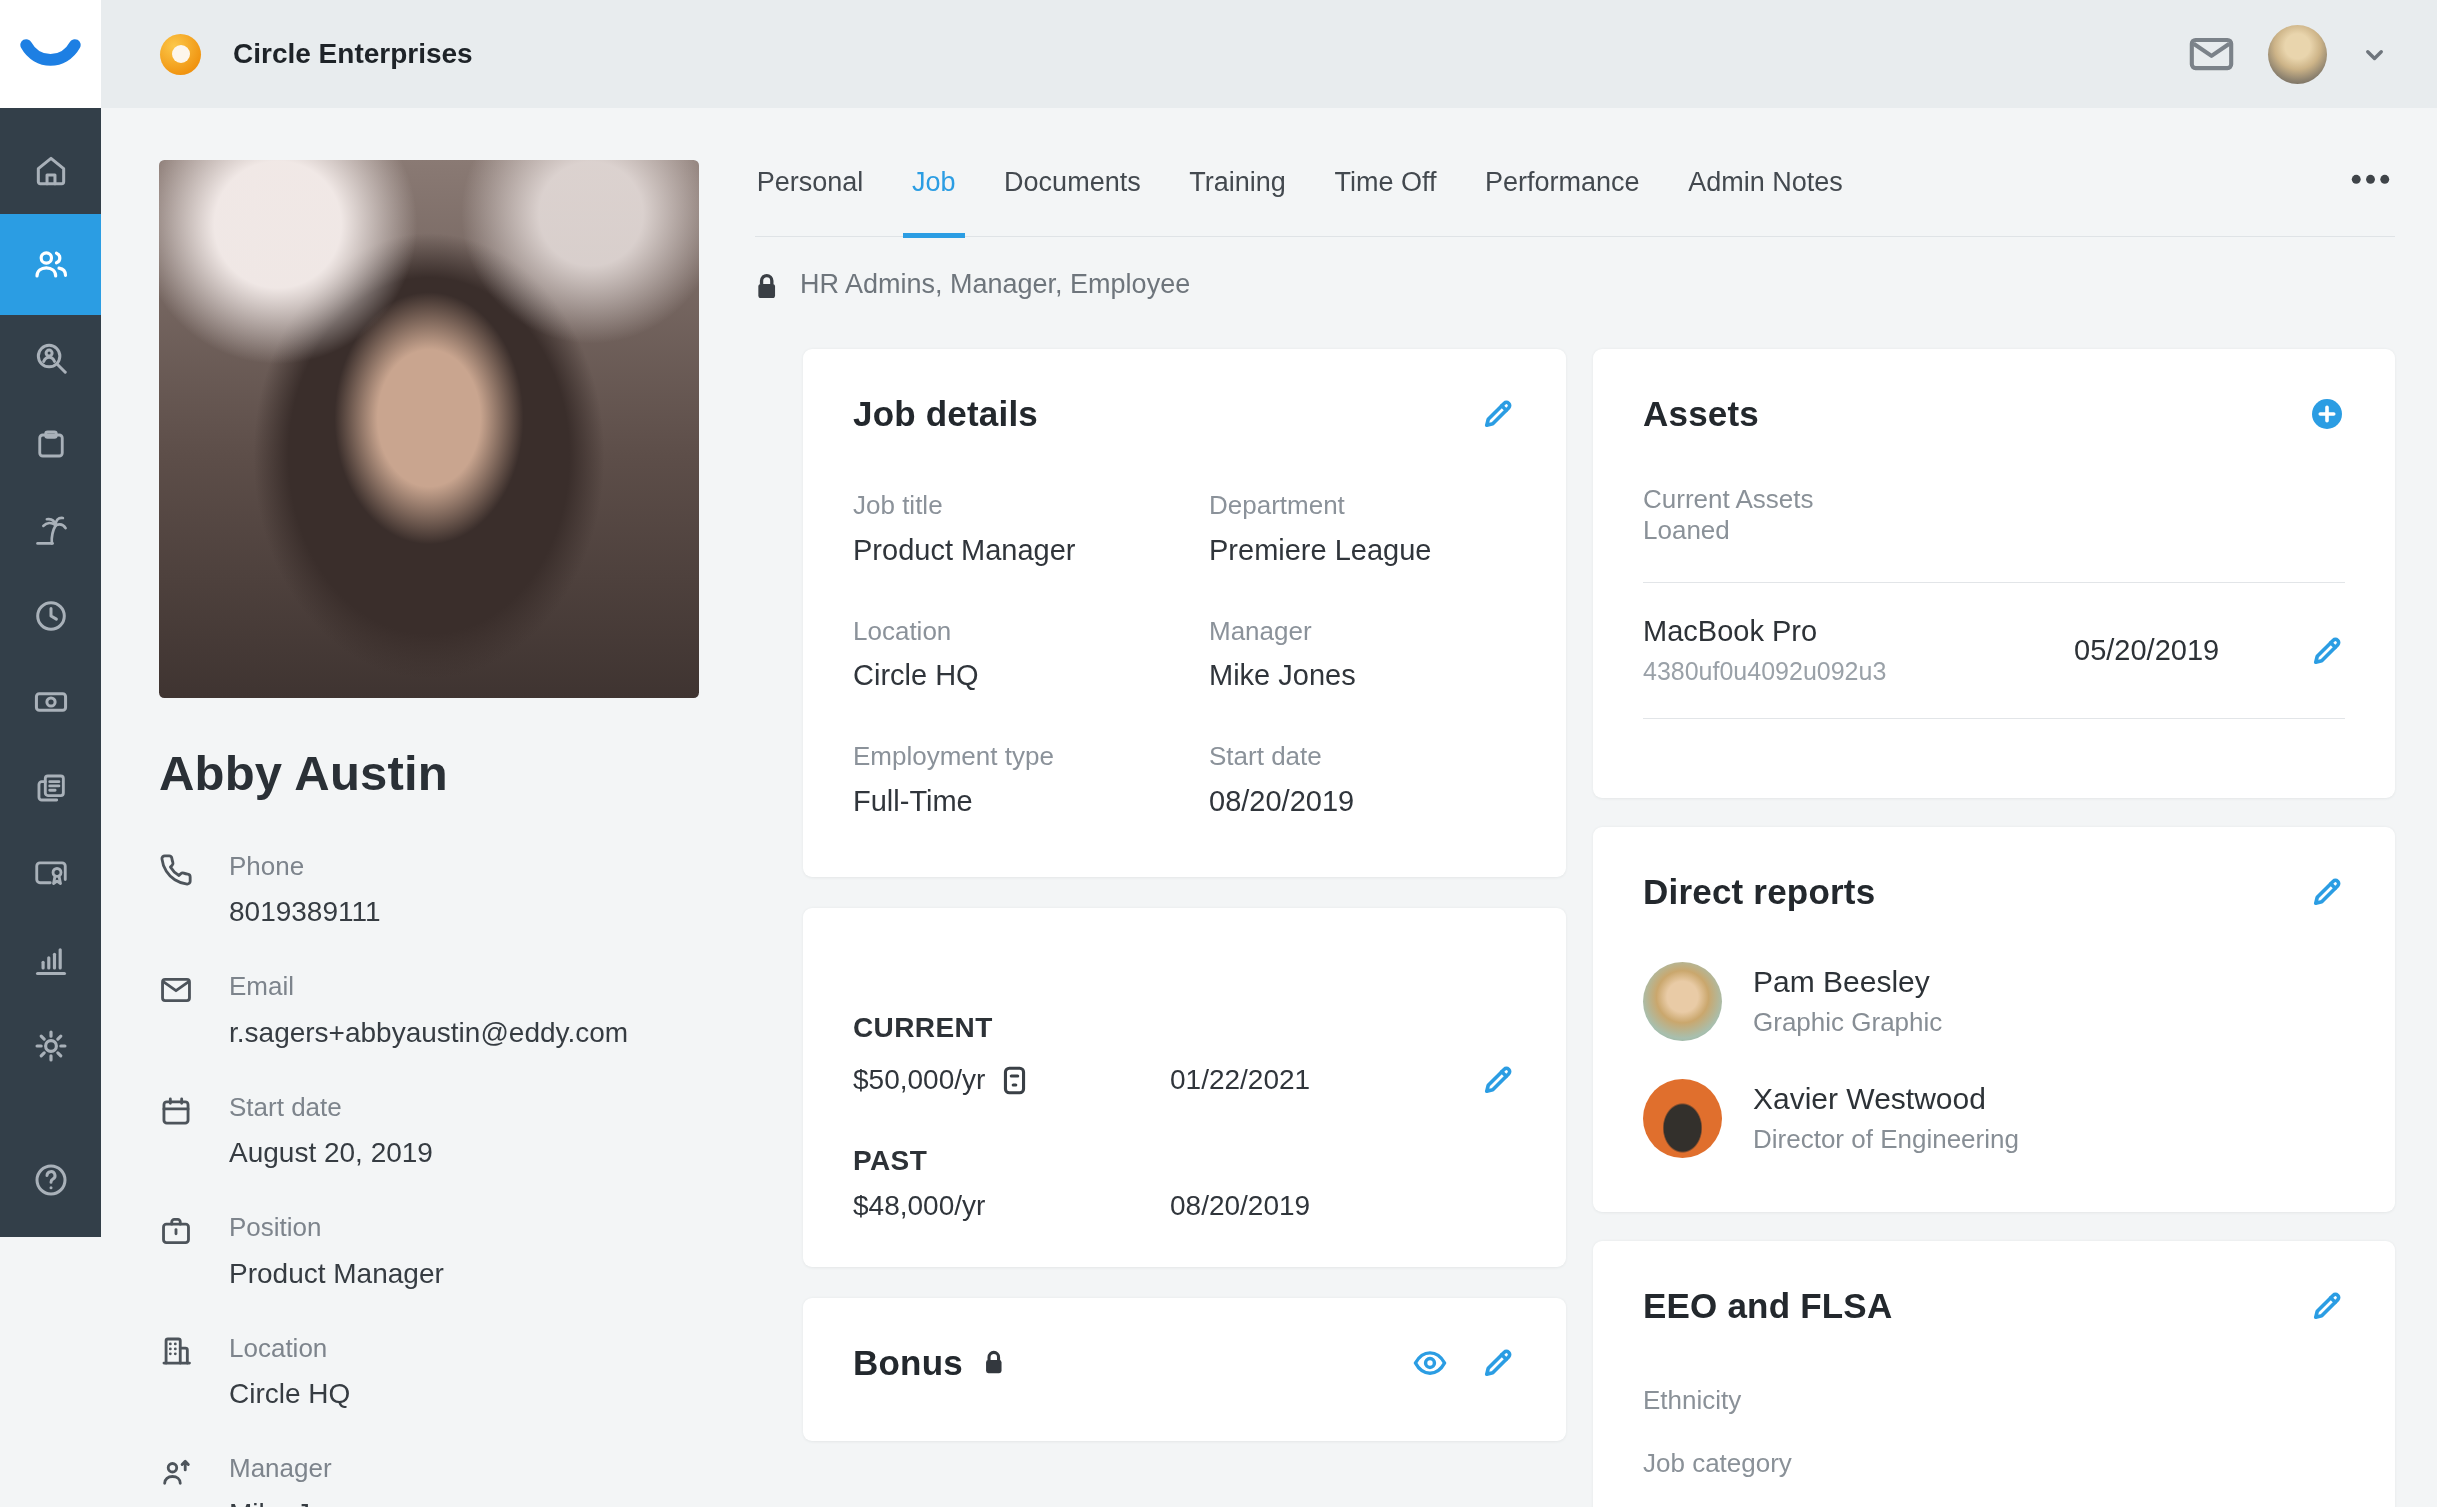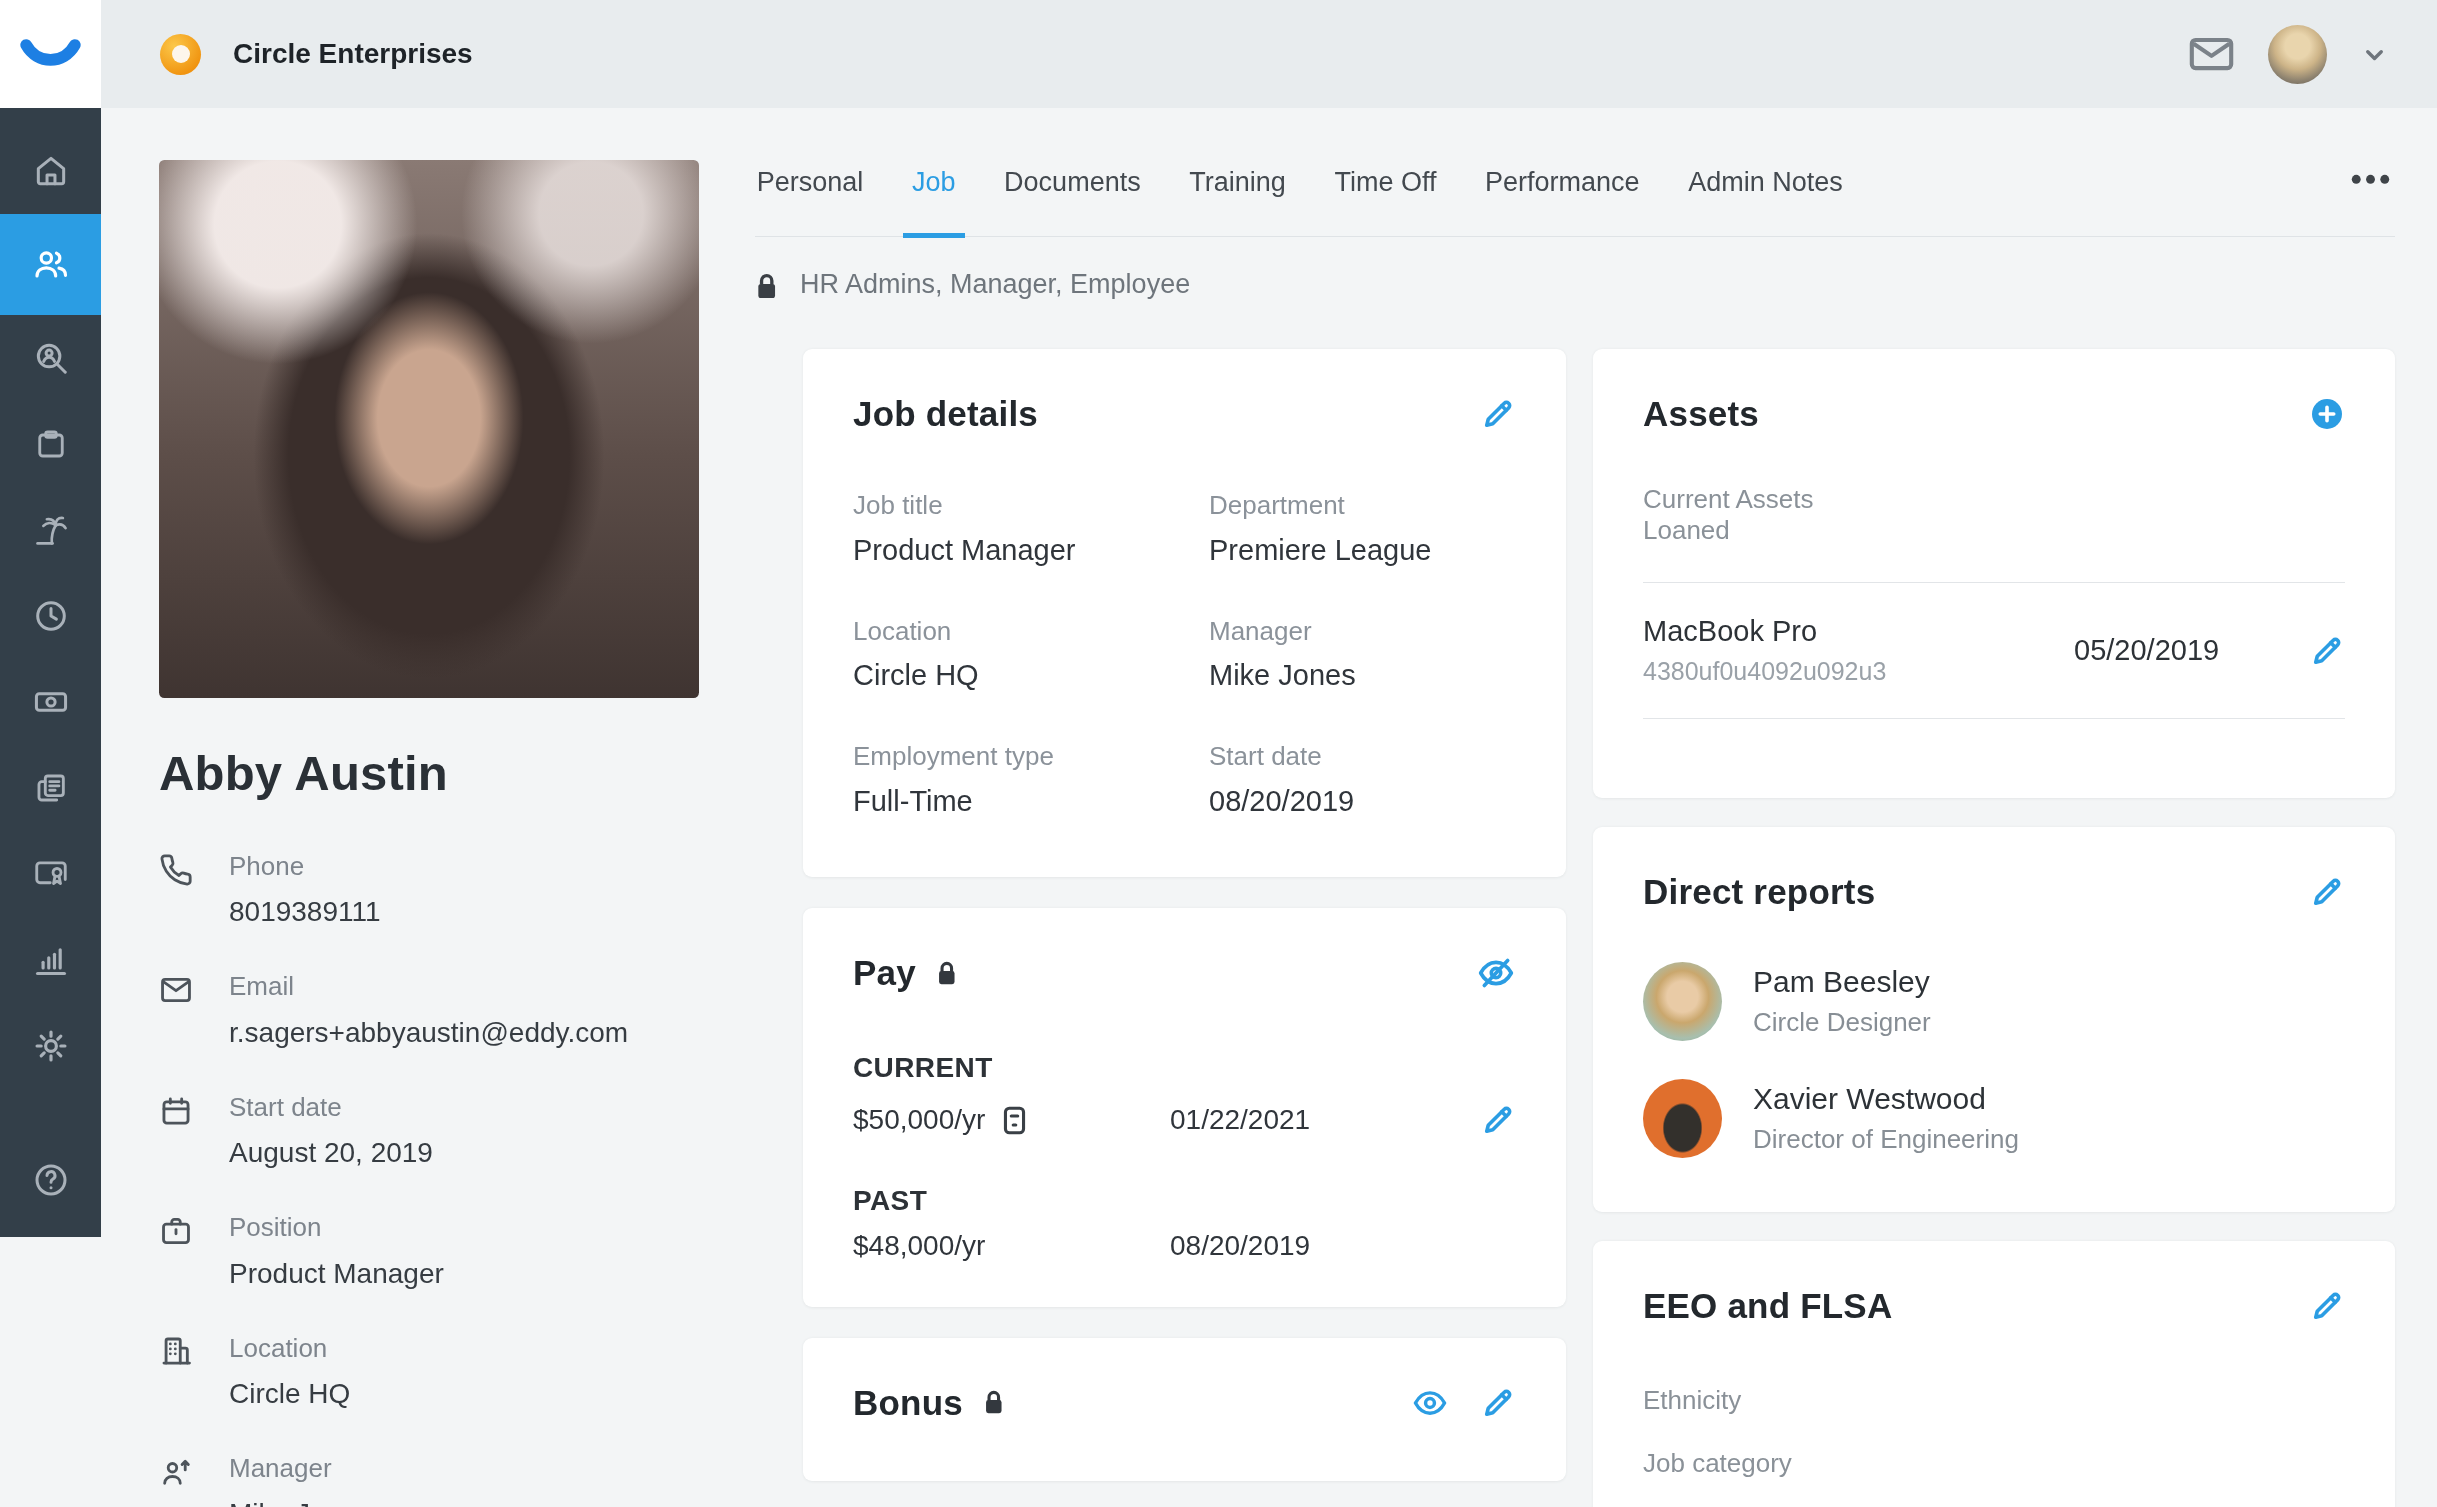"Pay" div.card-head { html: <div> <span>Pay</span> <span> <svg> <path></path> <rect></rect> </svg> </span> <span> <span> <svg> <path></path> <circle></circle> <path></path> </svg> </span> </span> </div> -> none }
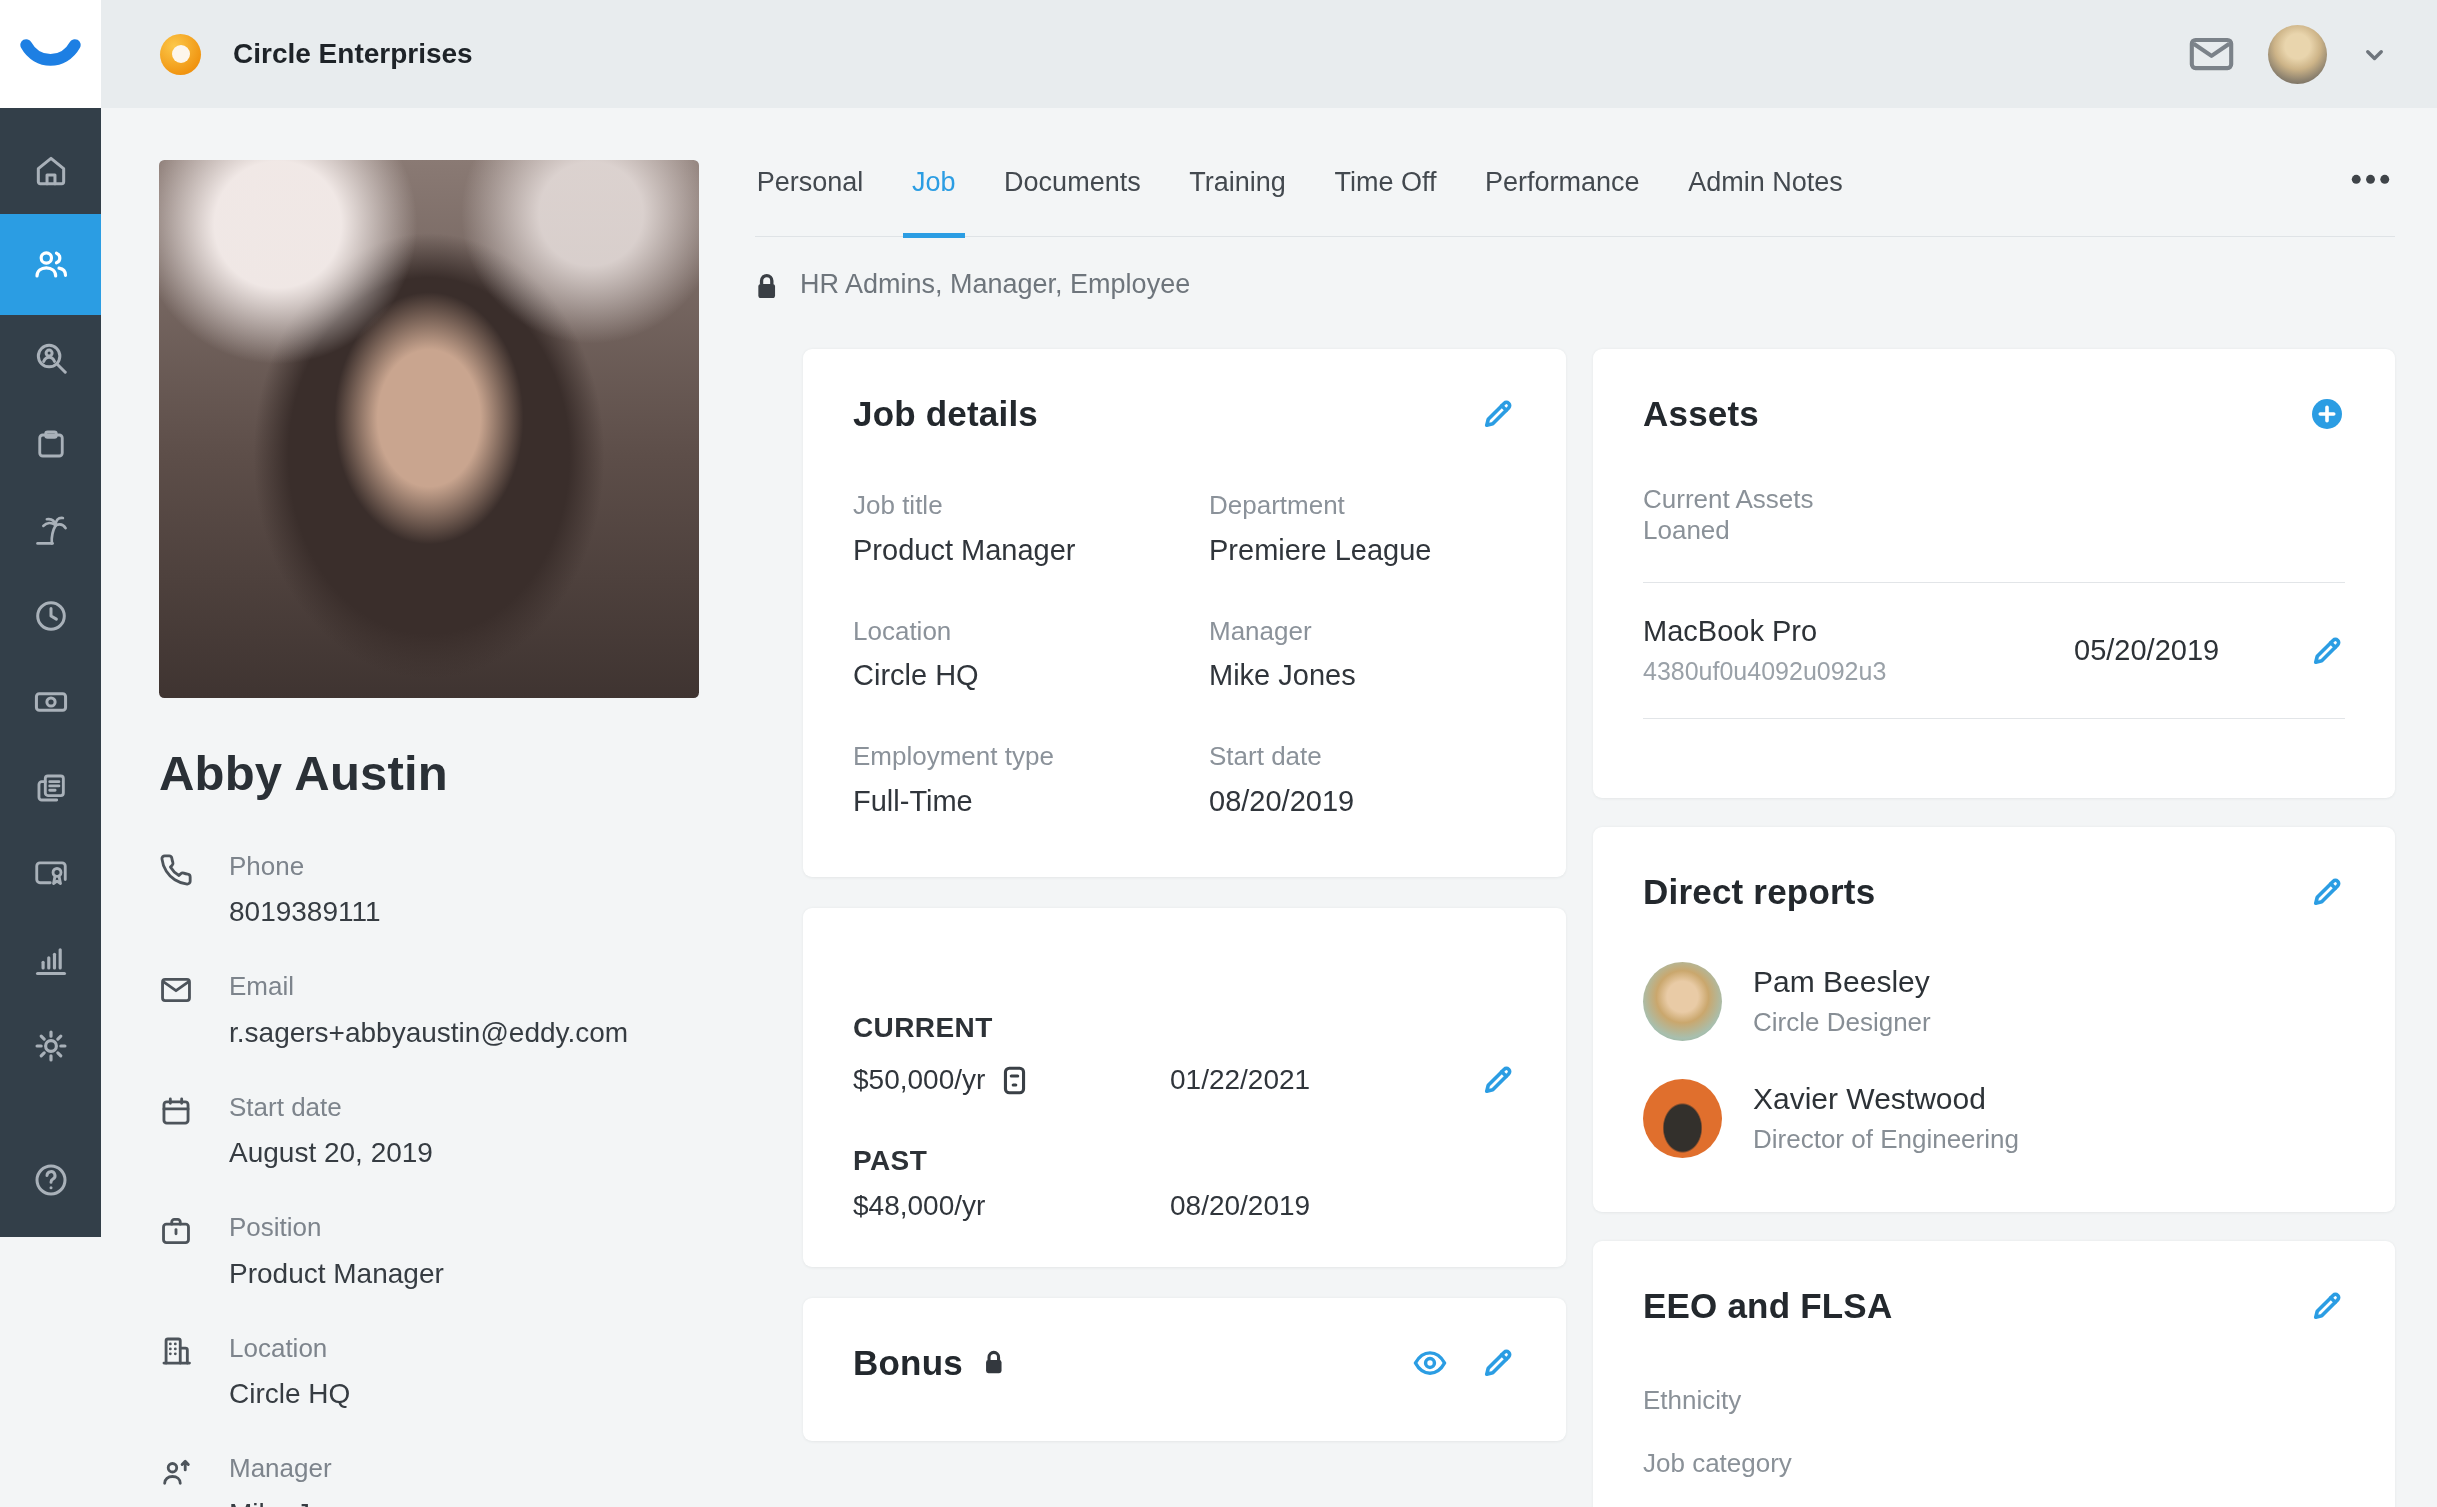"Circle Designer" div.r-role { text: Circle Designer -> Graphic Graphic }
